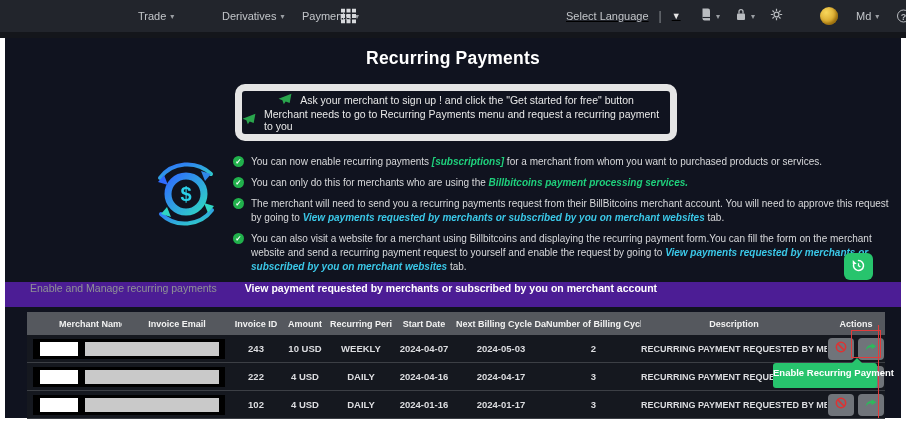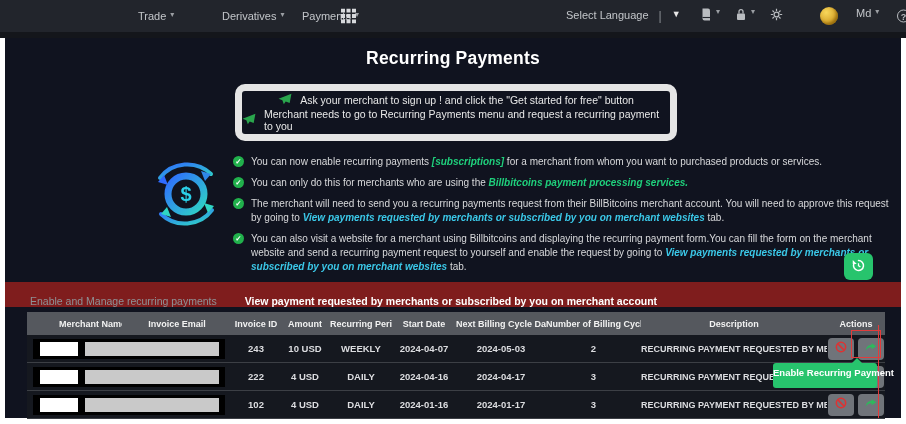"Trade" .topnav .abs { align-items: none -> center }
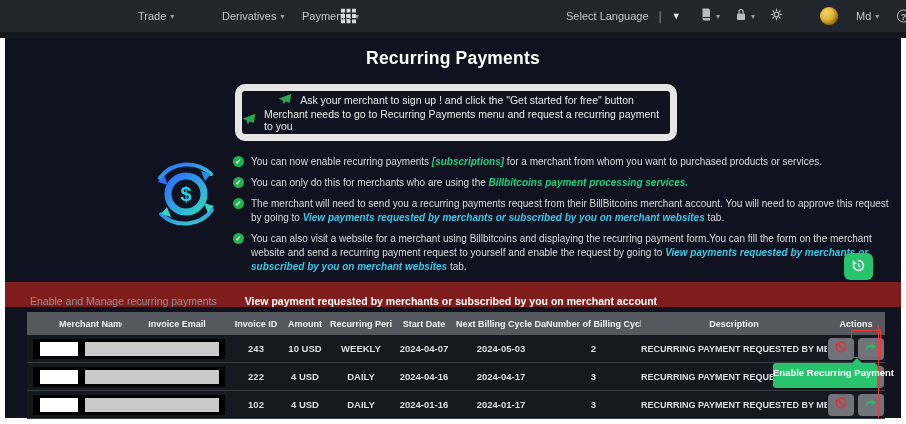"Select Language" div.abs { text-decoration: none -> underline }
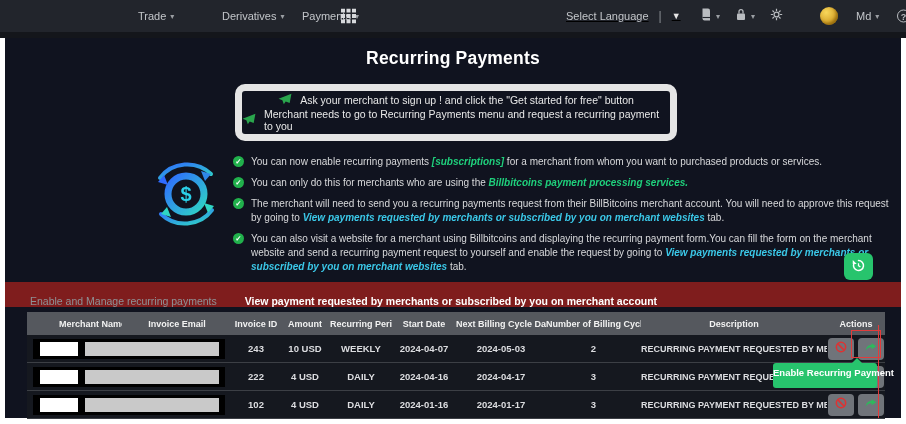"Enable and Manage recurring payments" .tabstrip { align-items: flex-end -> flex-start; background: #7f1d1d -> #4c1d95 }
